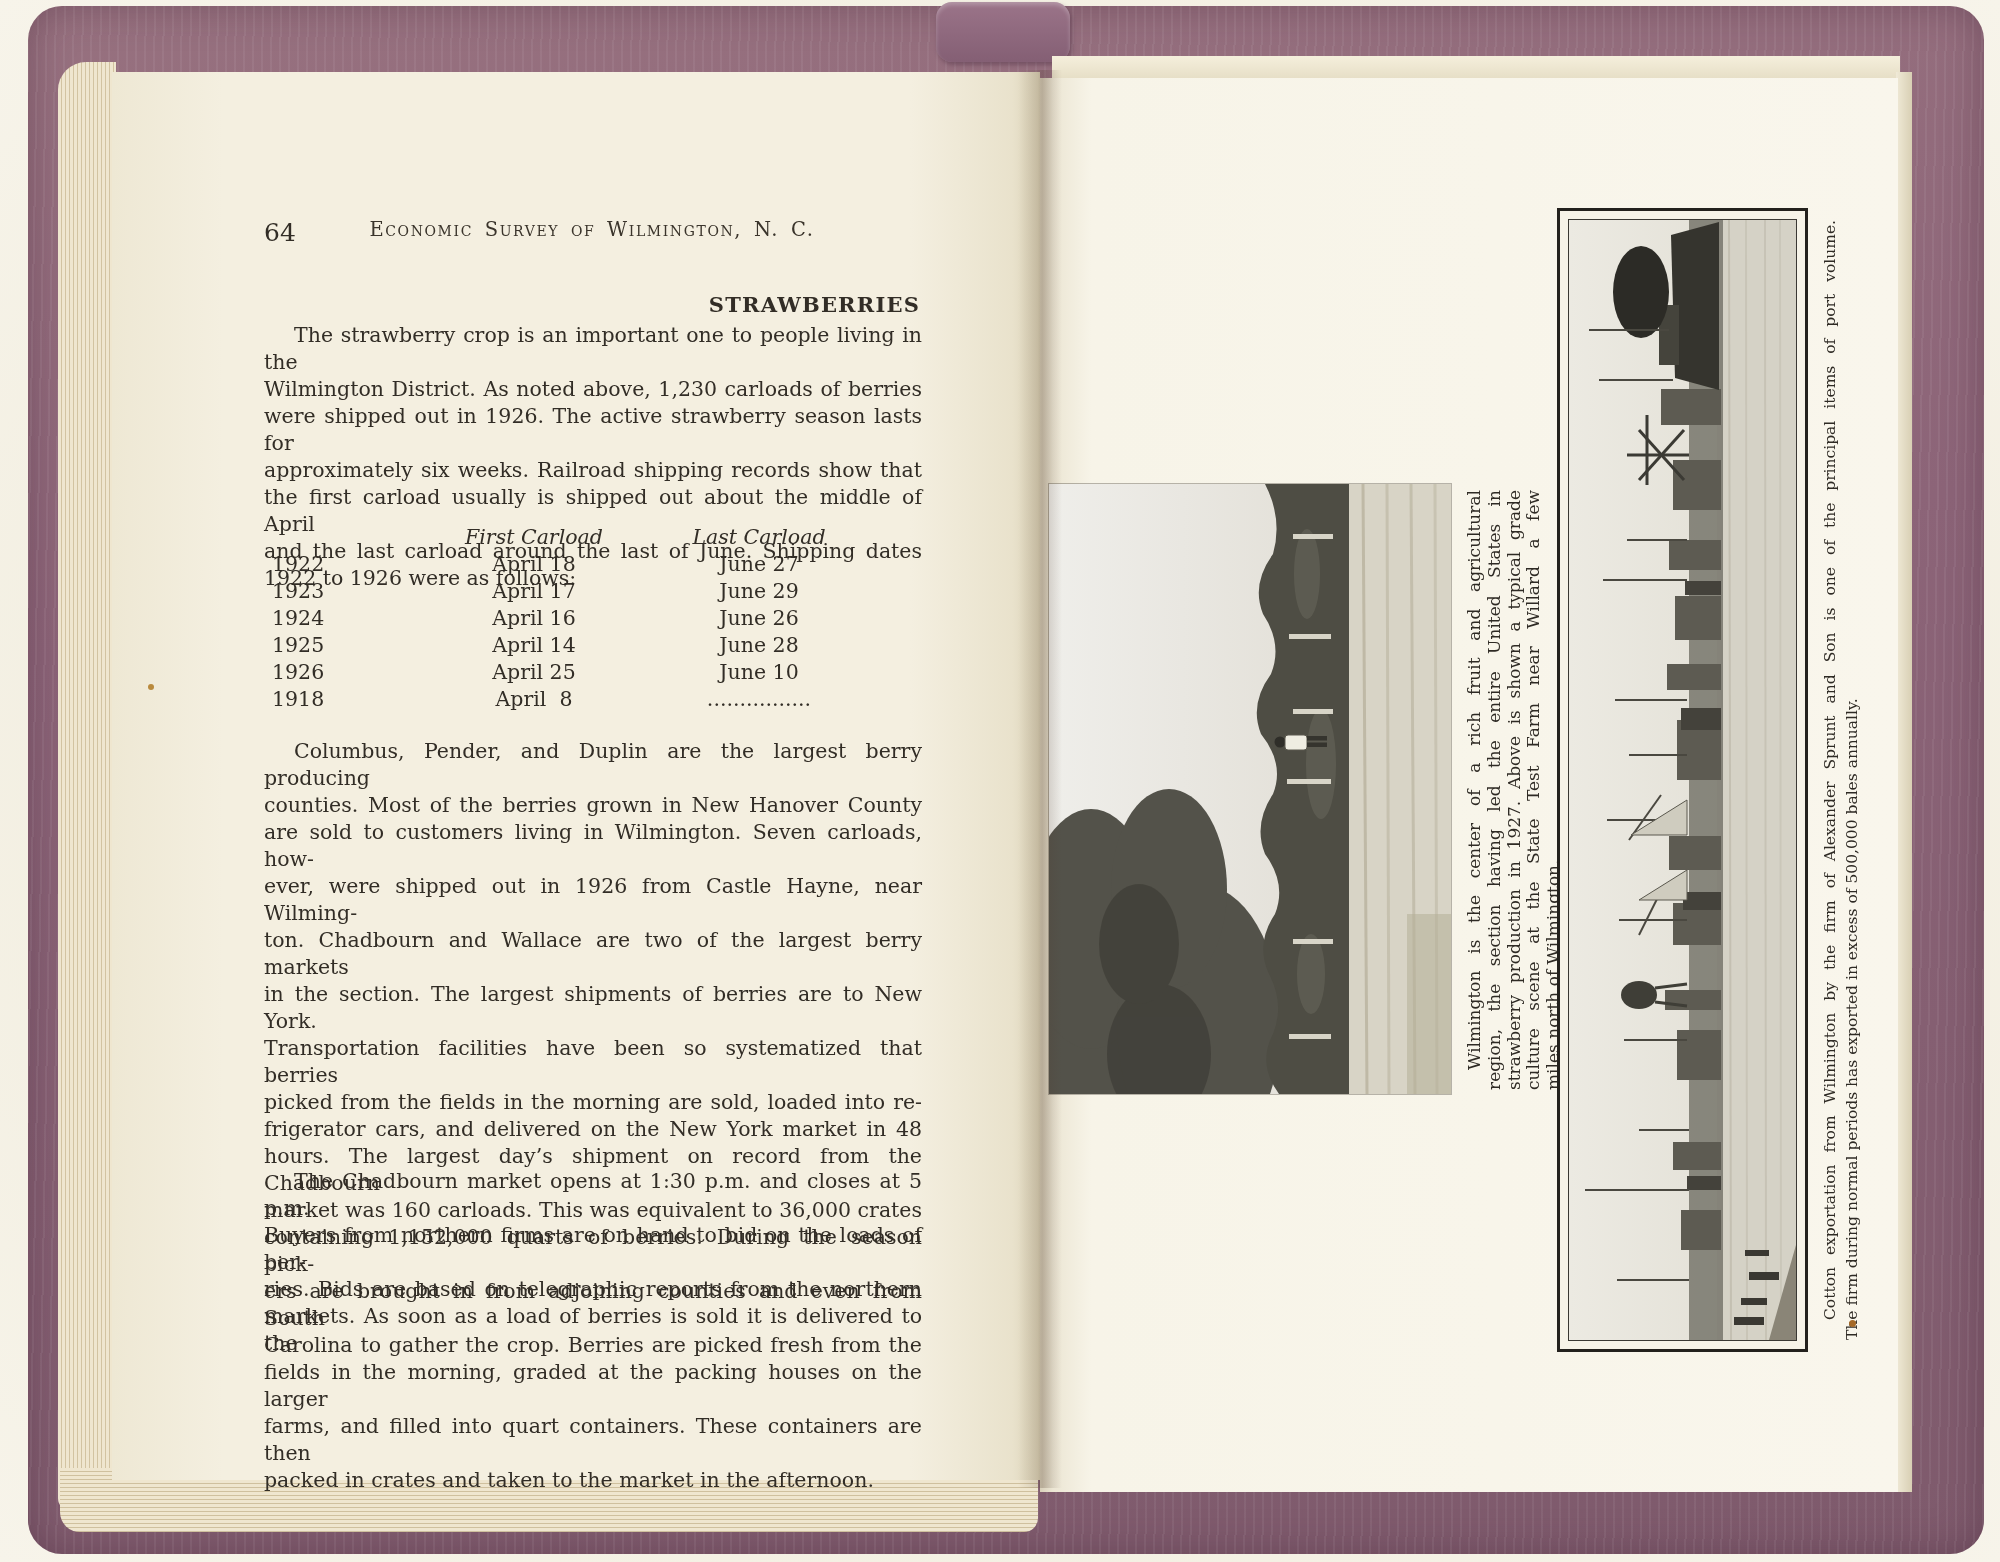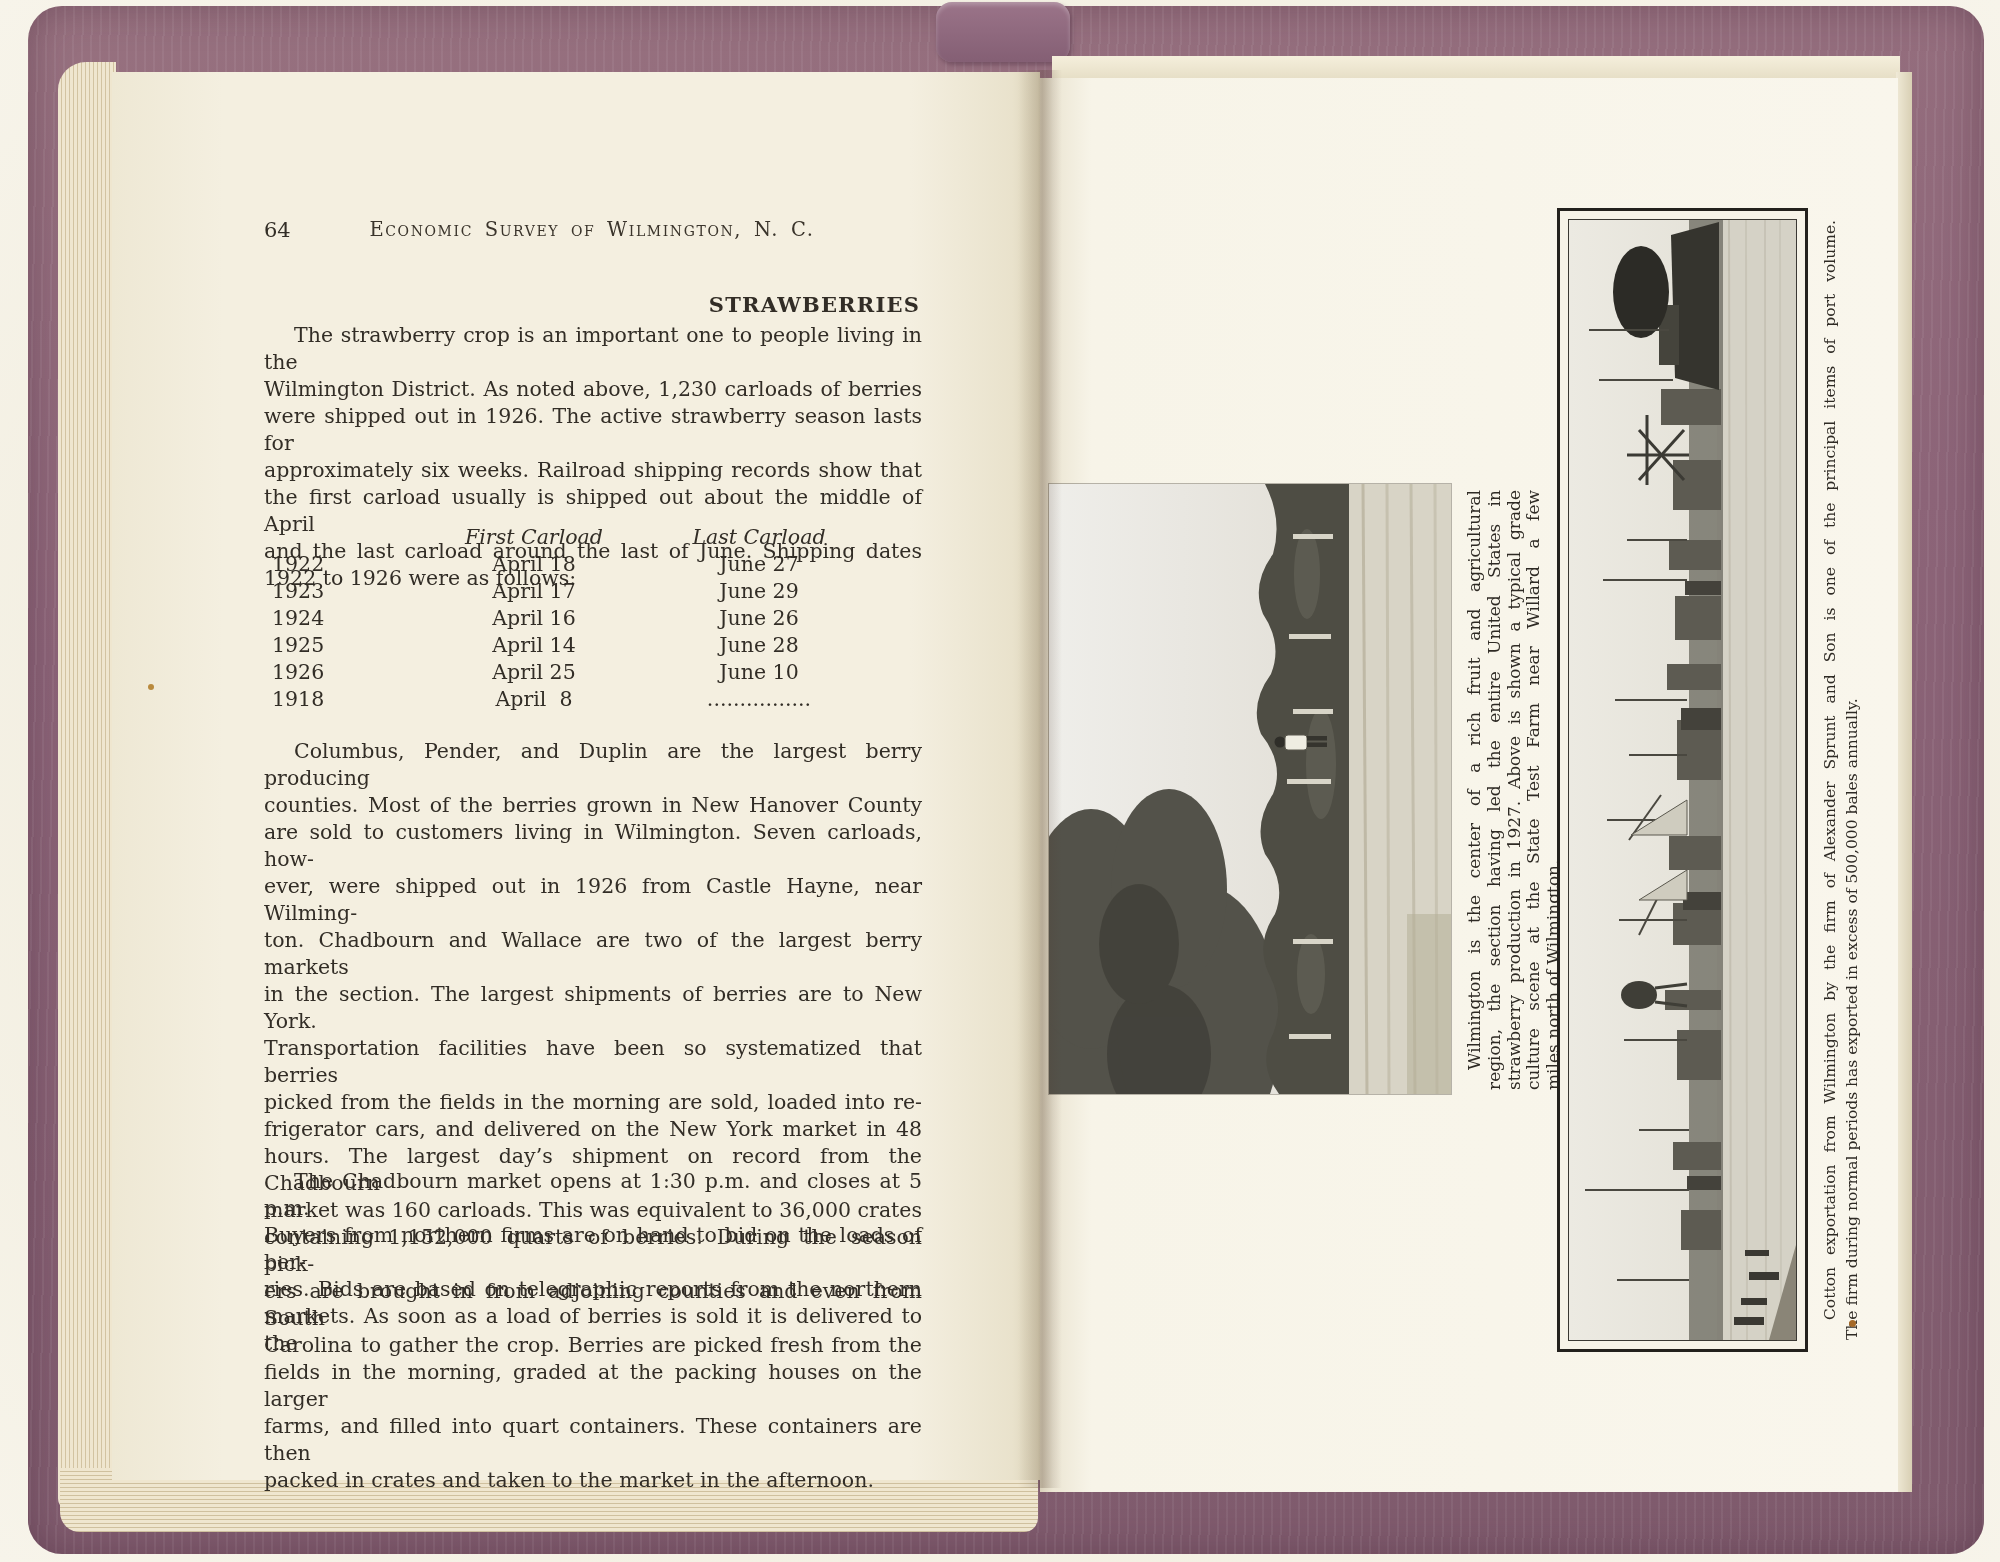"64" .page-num { font-size: 21px -> 25px }
